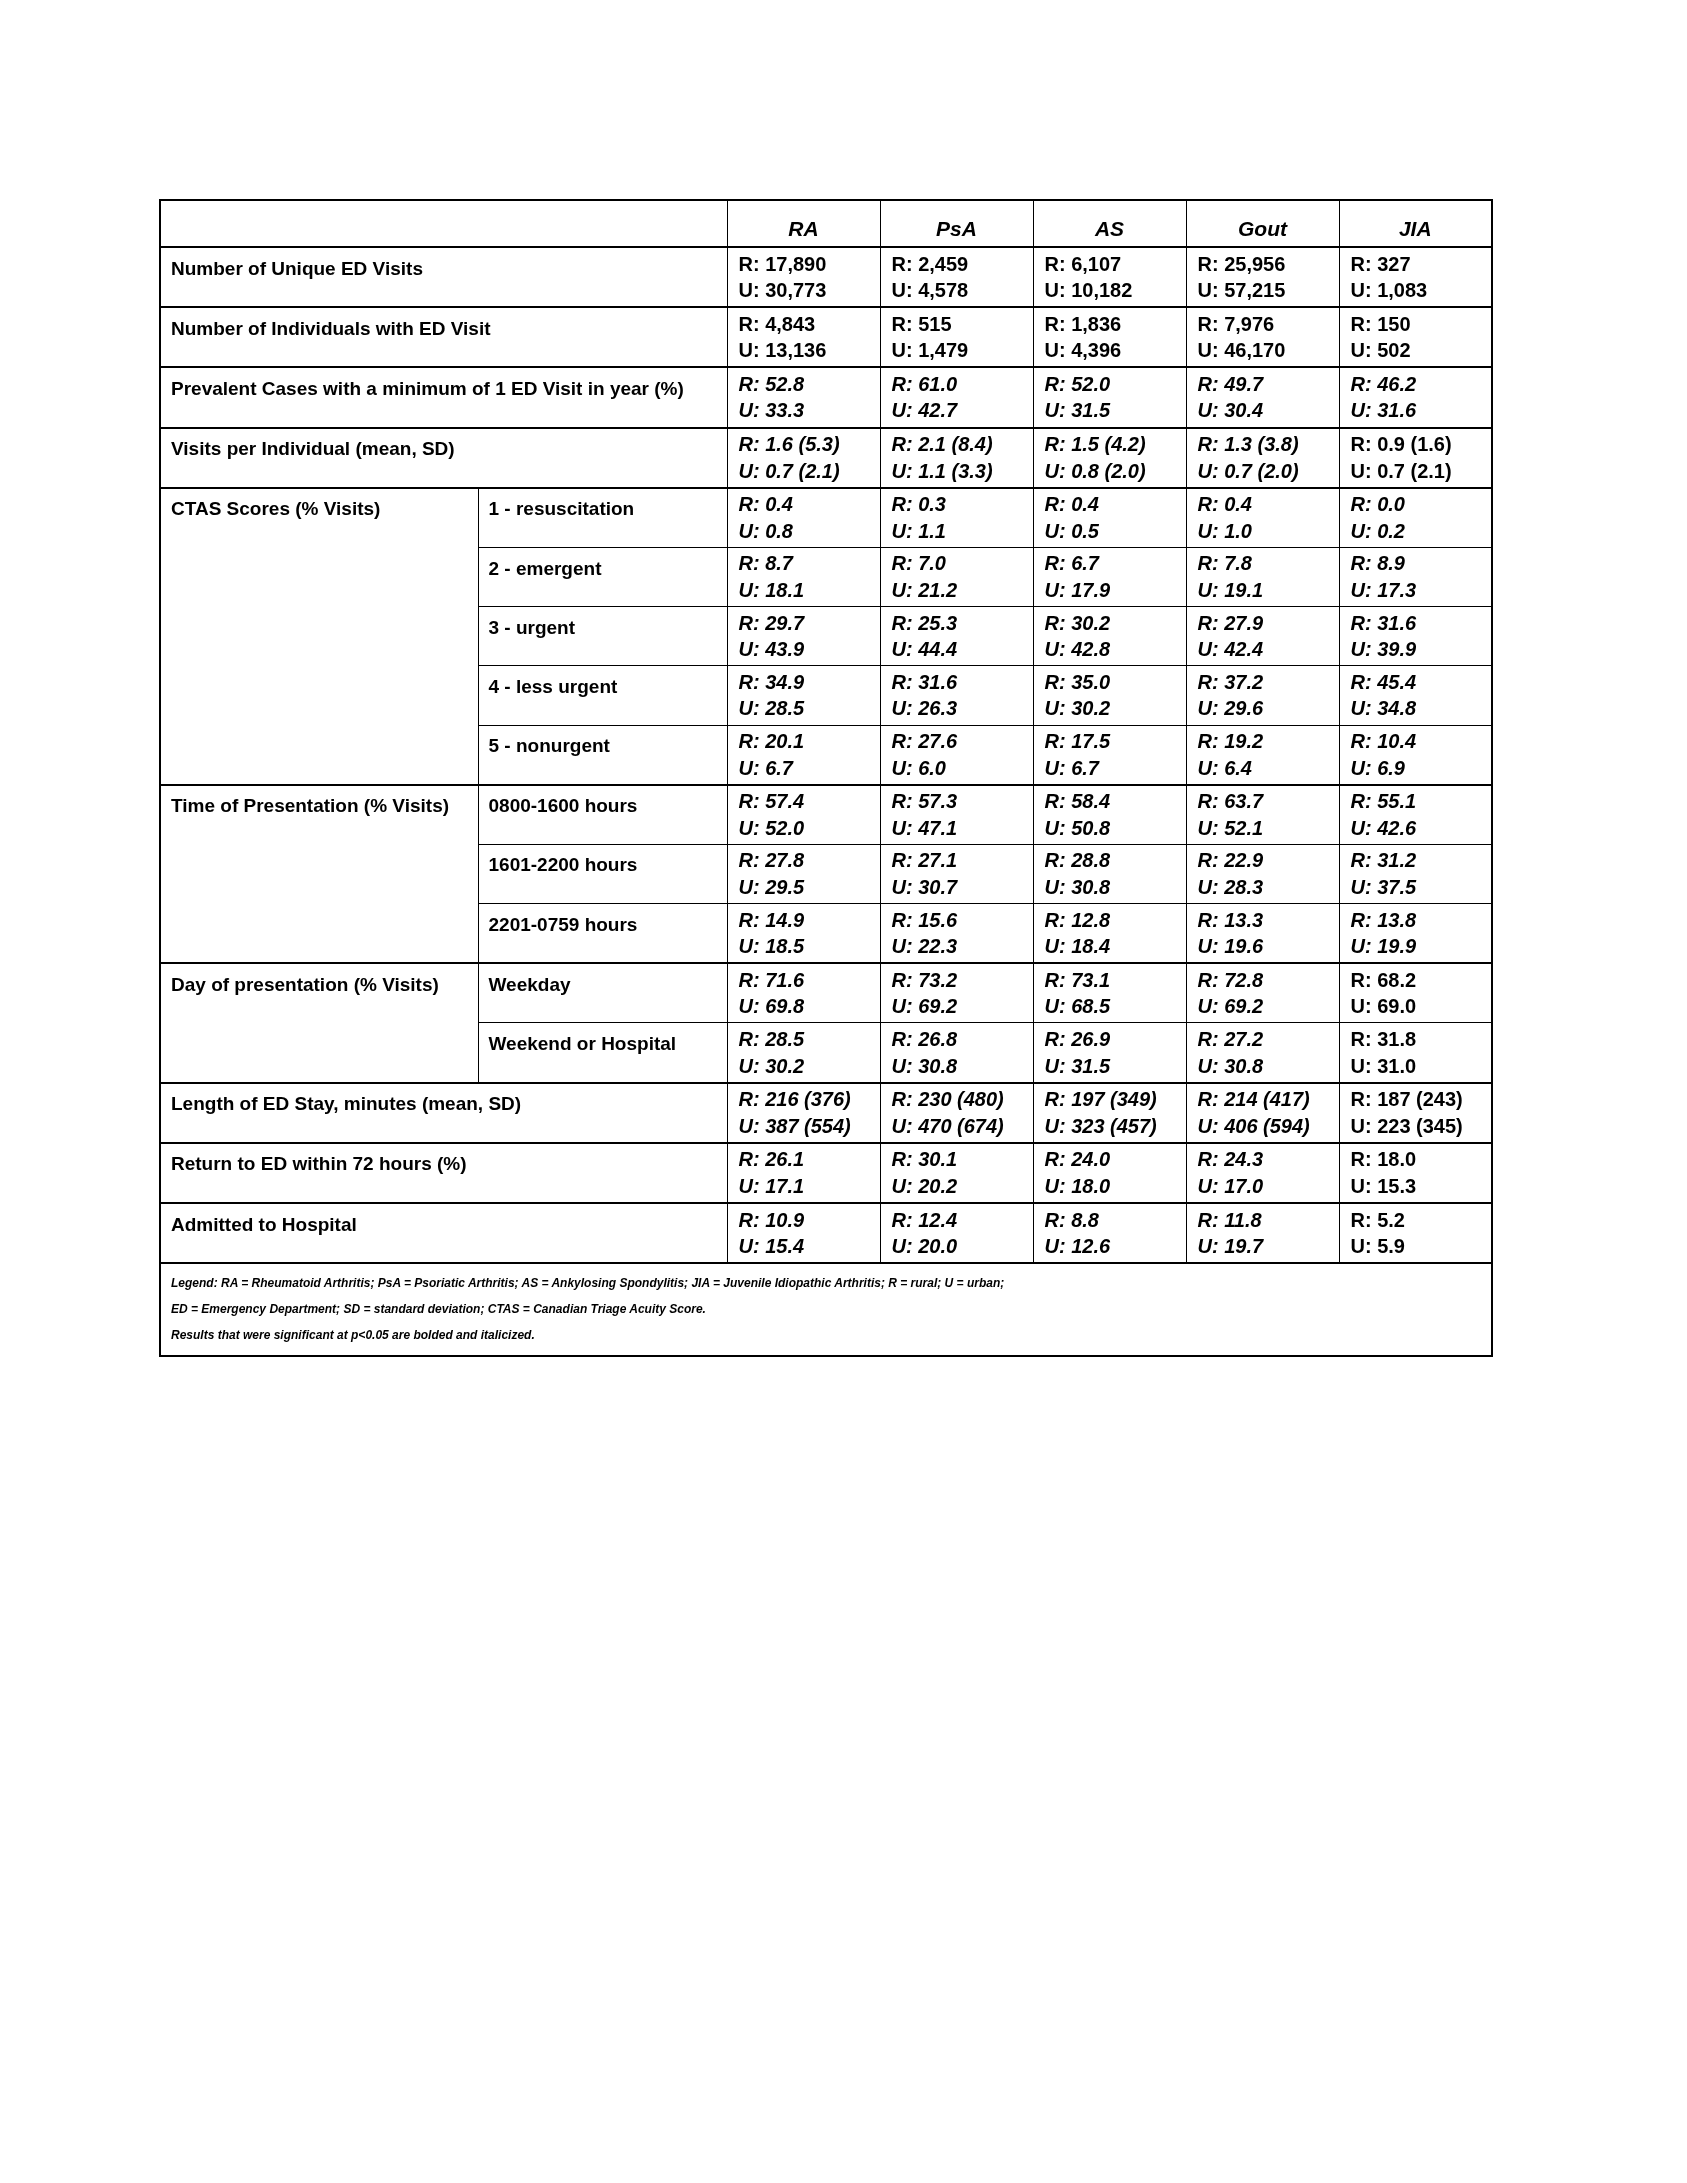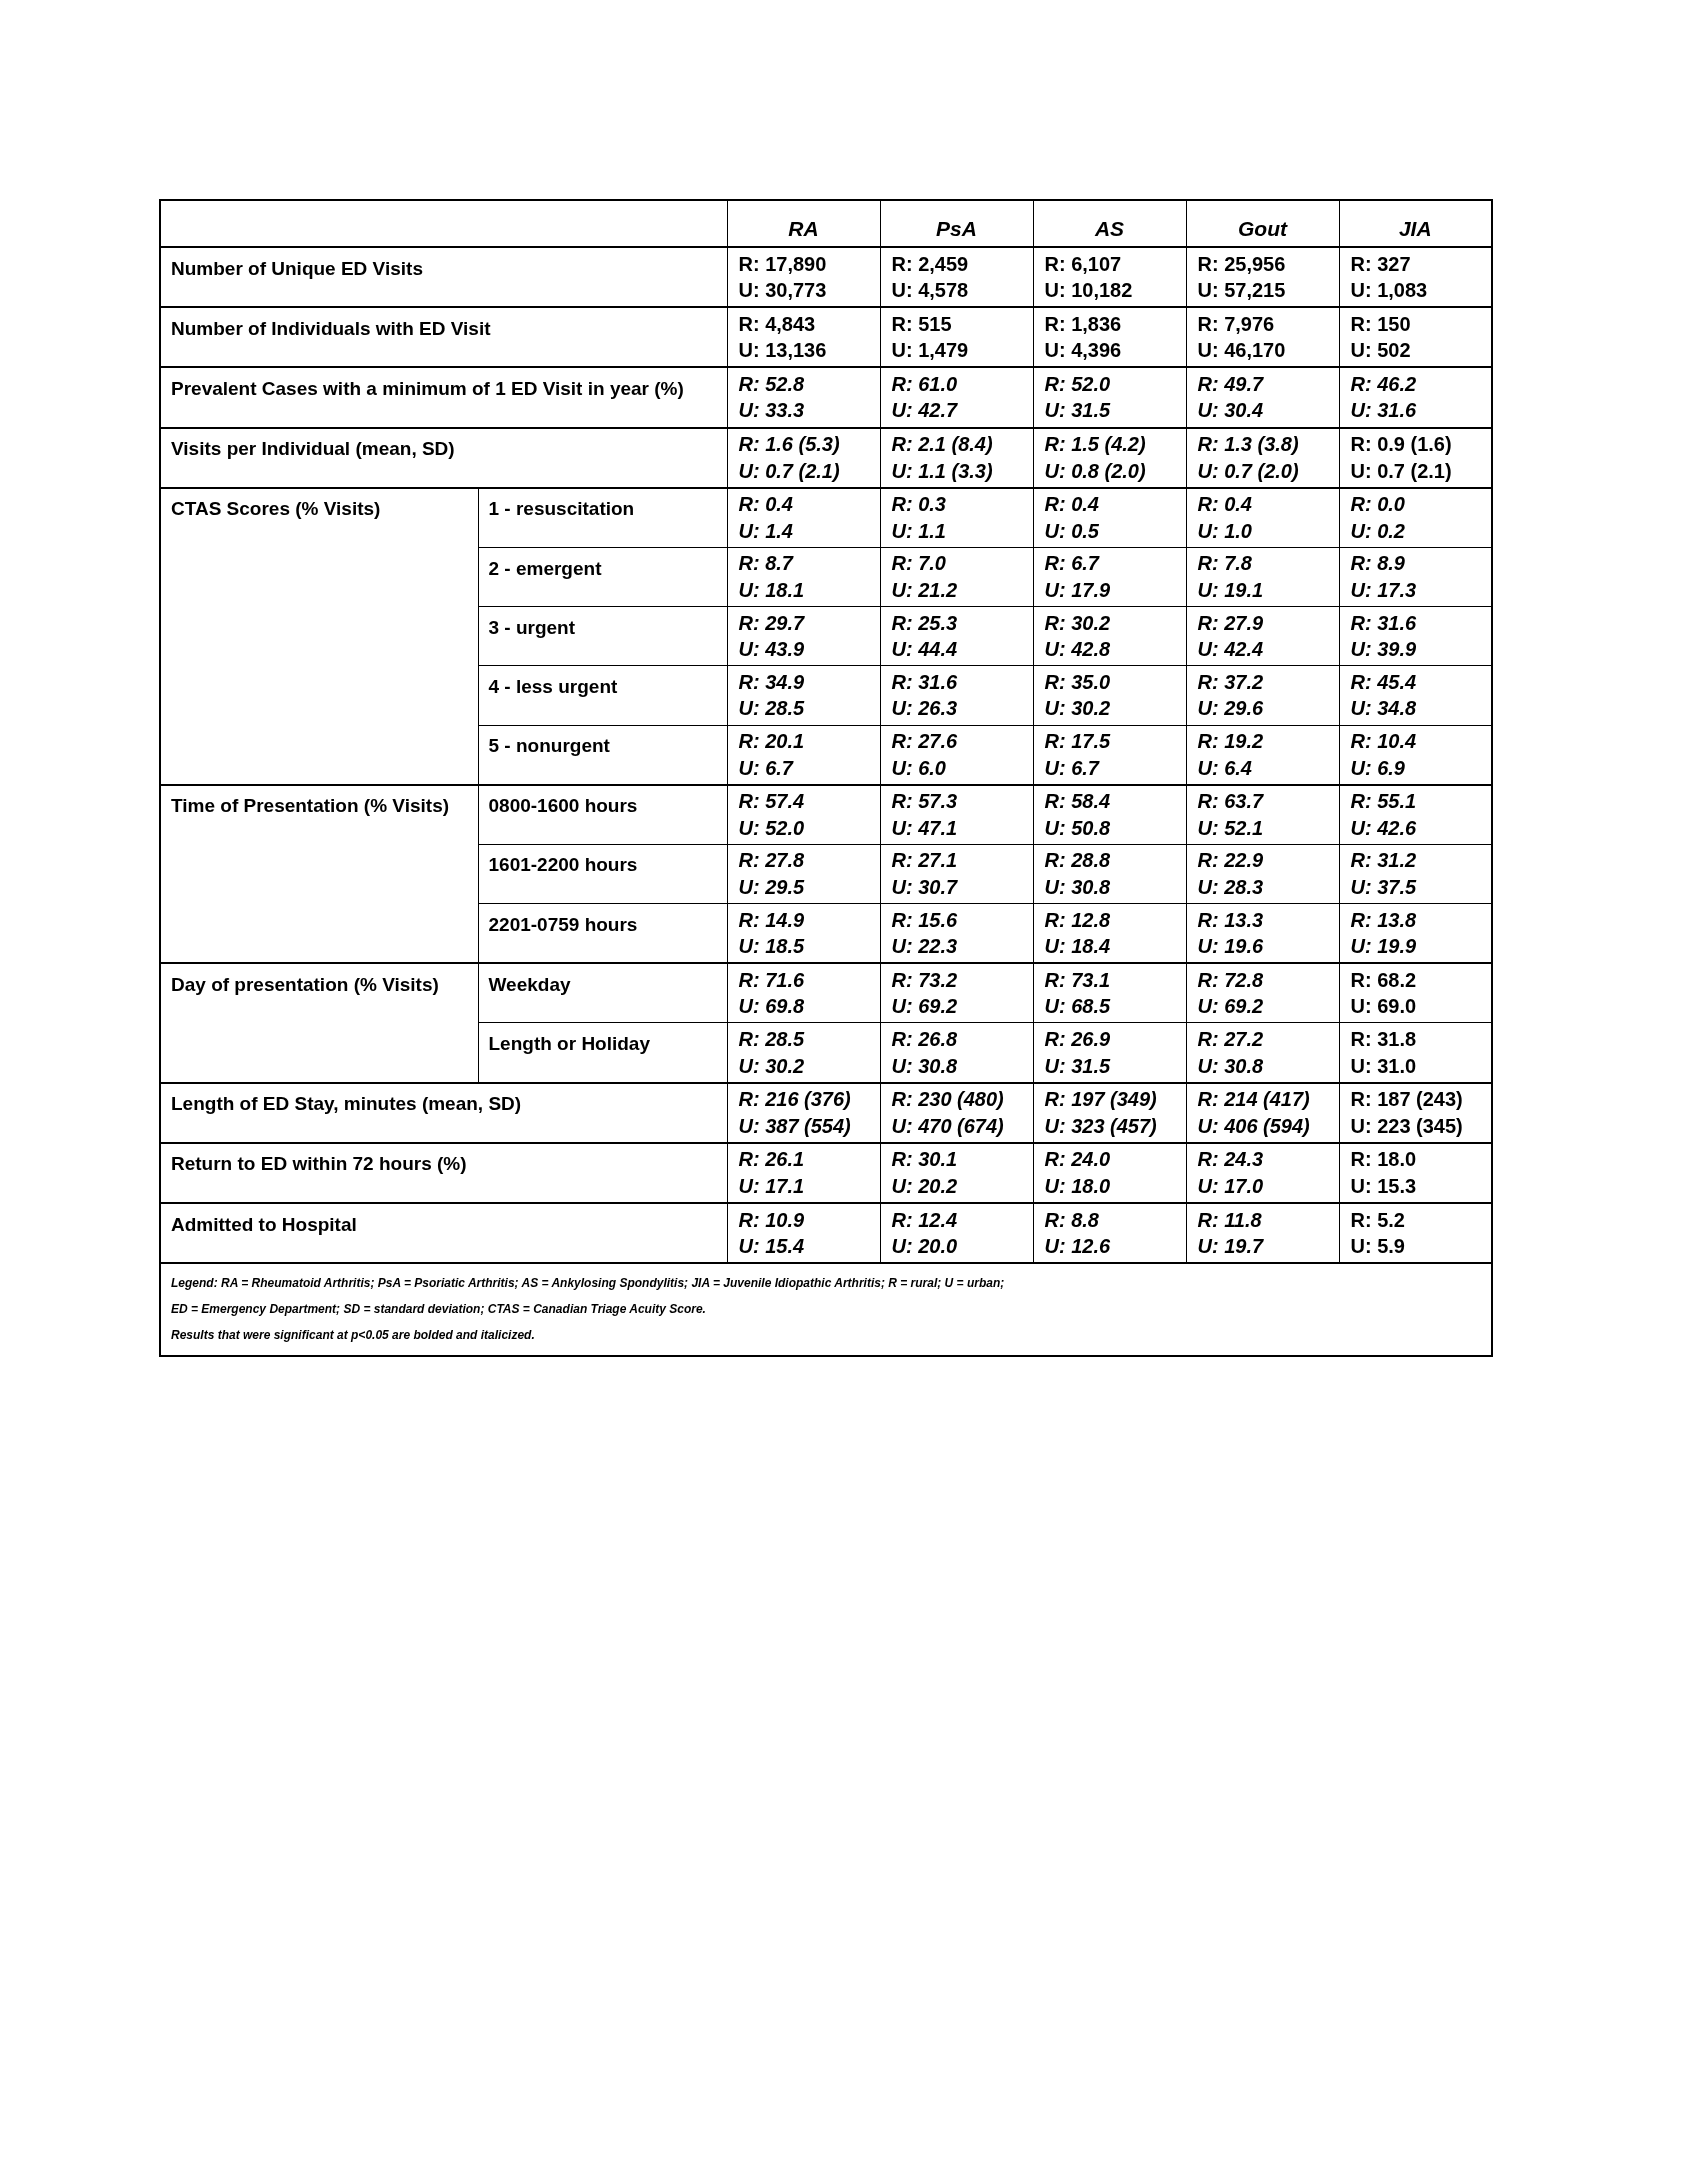"U: 1.4" div.cell-line { text: 1.4 -> 0.8 }
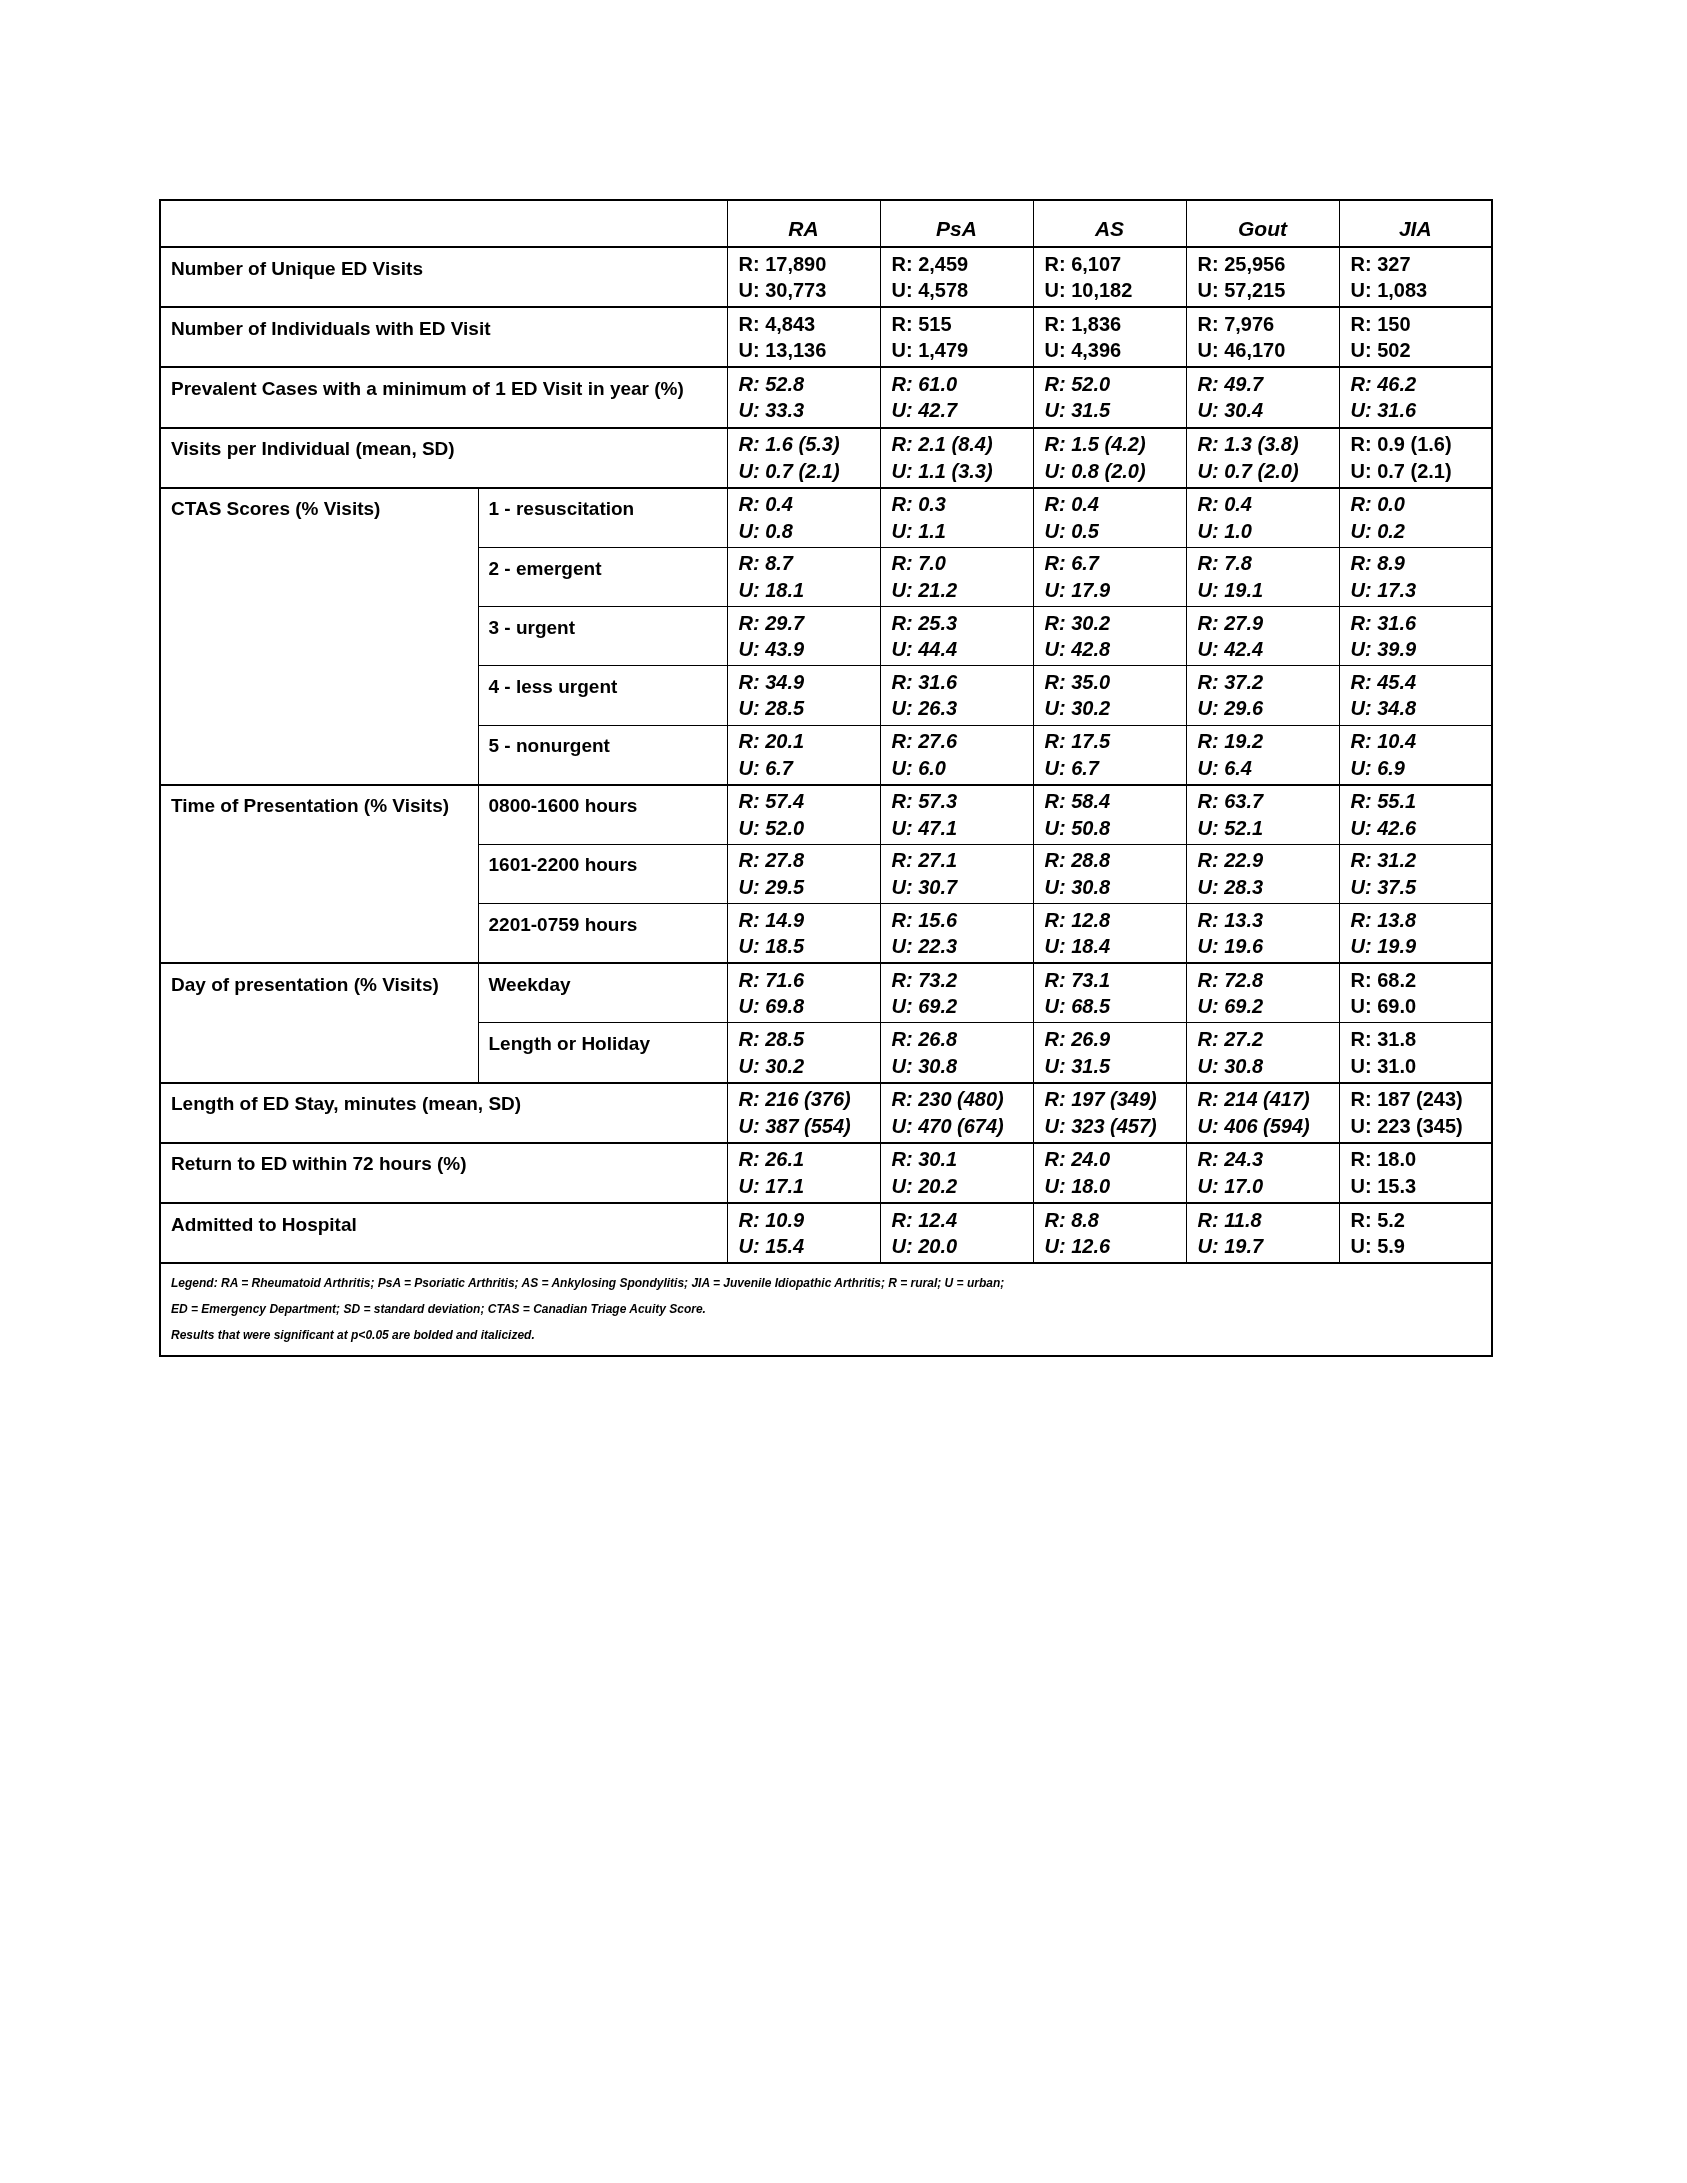"Length or Holiday" td.sublabel-cell { text: Length or Holiday -> Weekend or Hospital }
